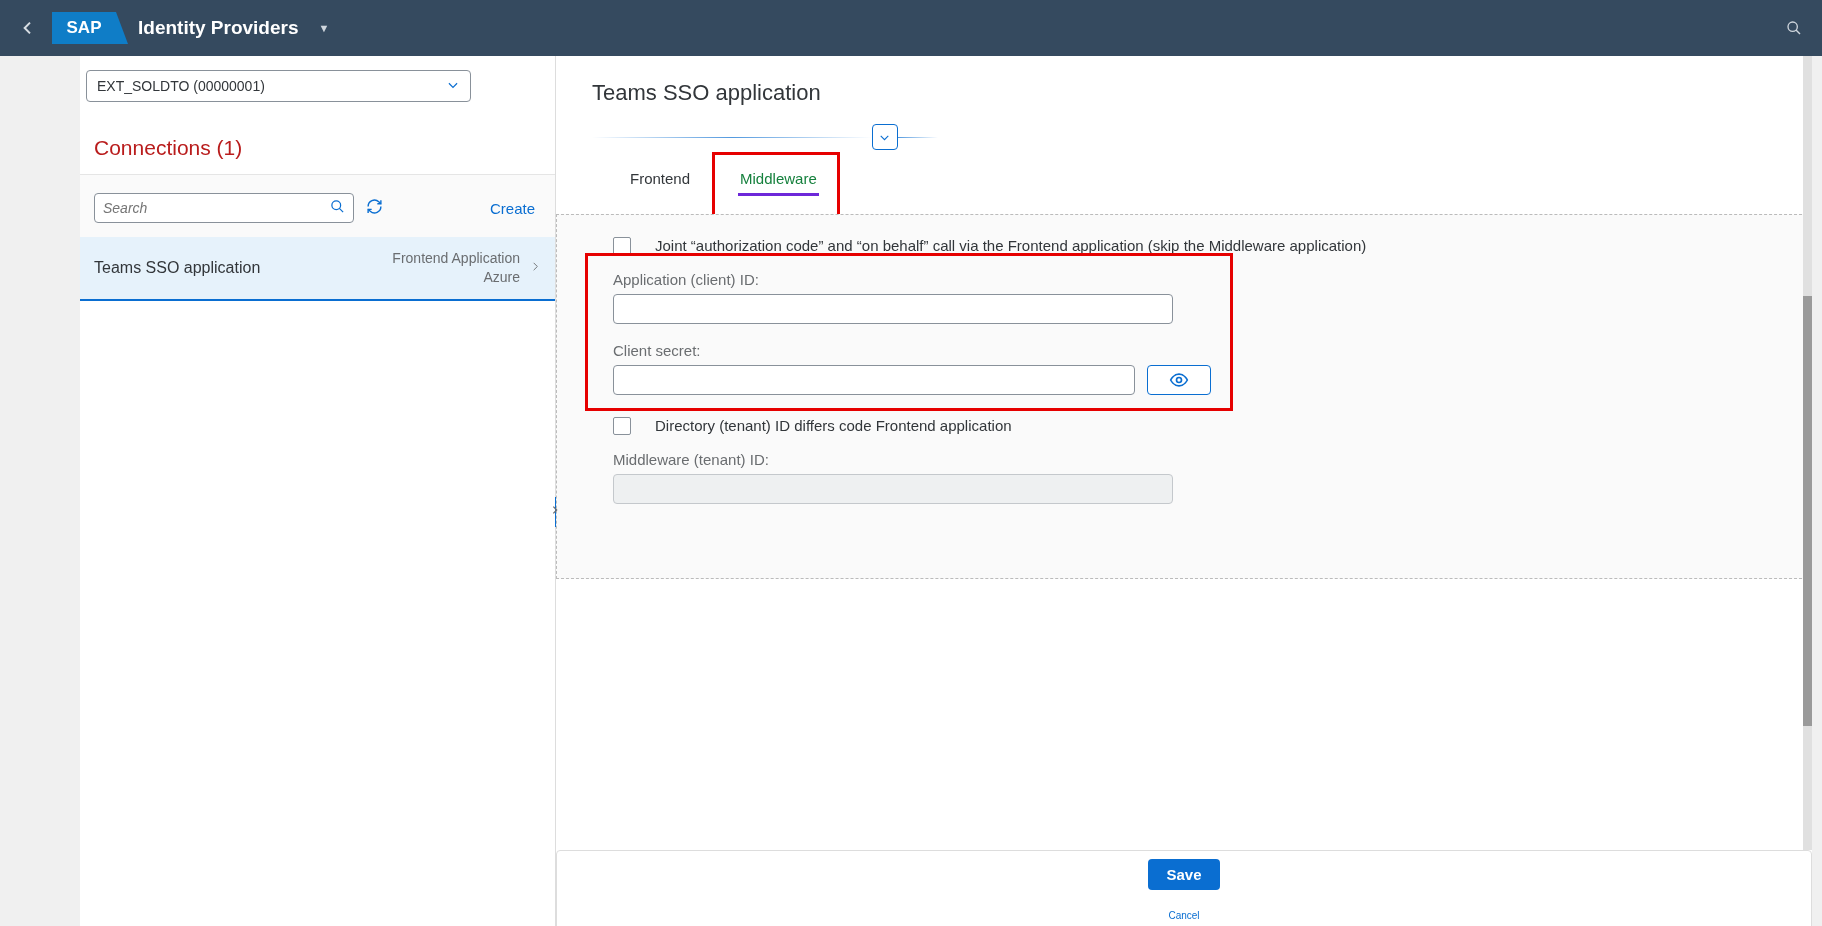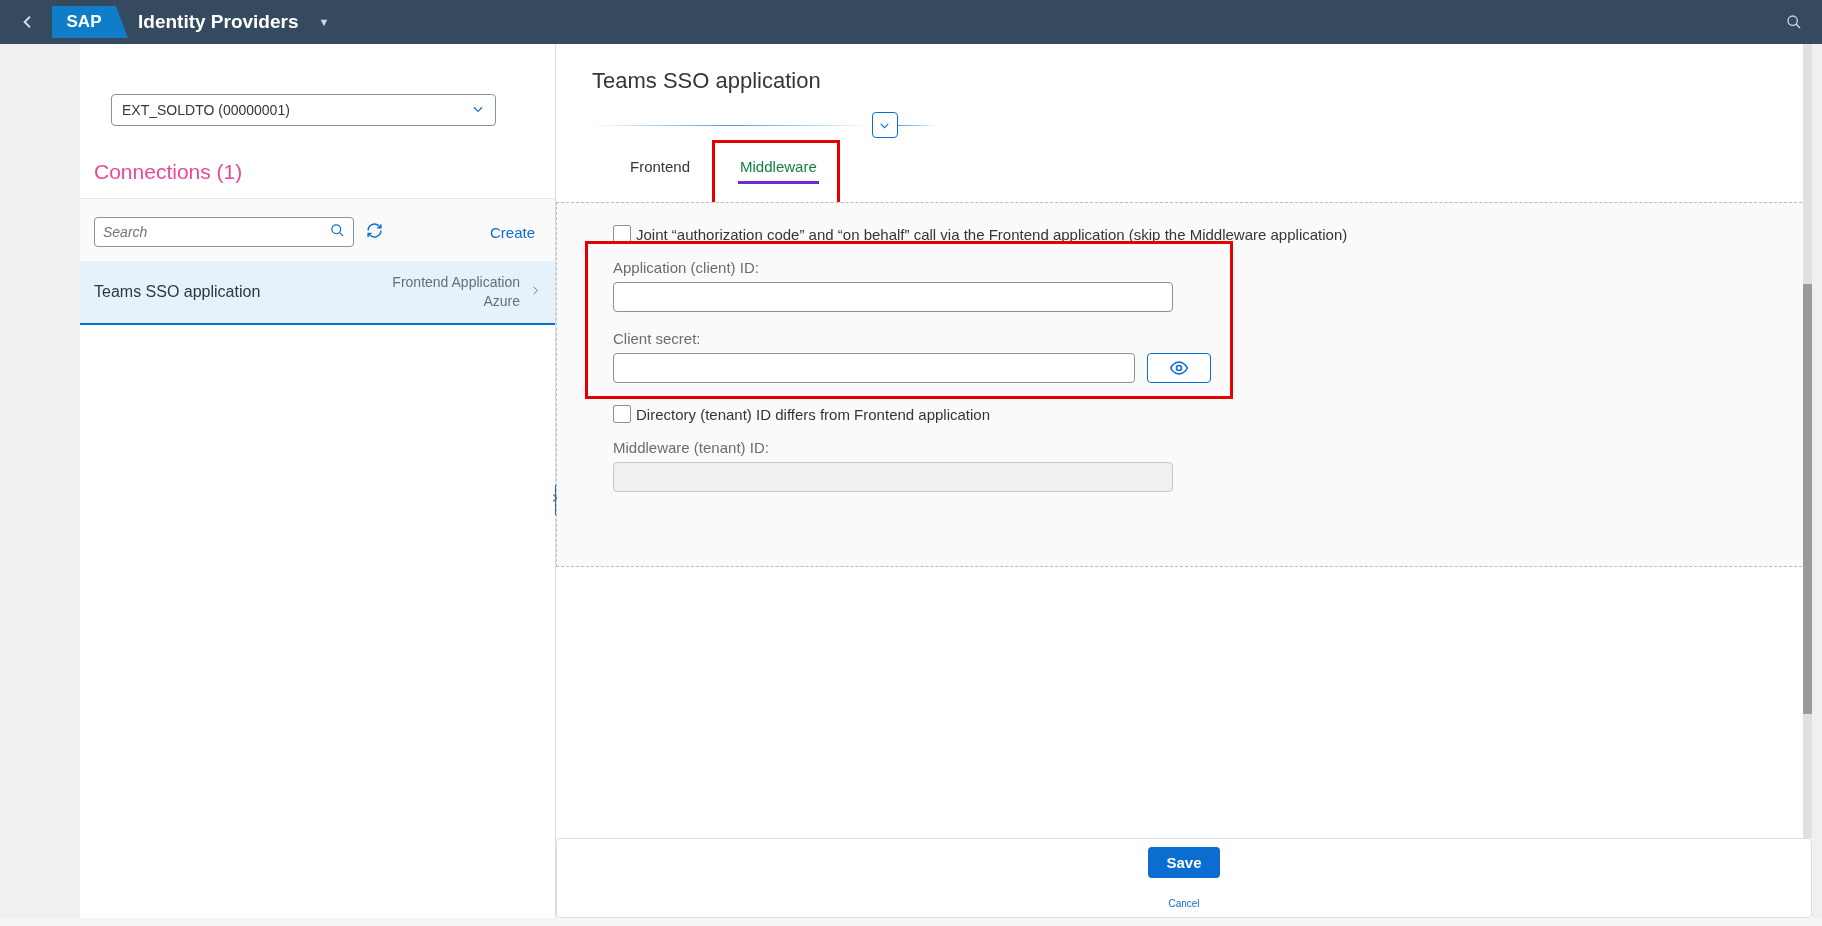"SAP" .top-header { height: 44px -> 56px }
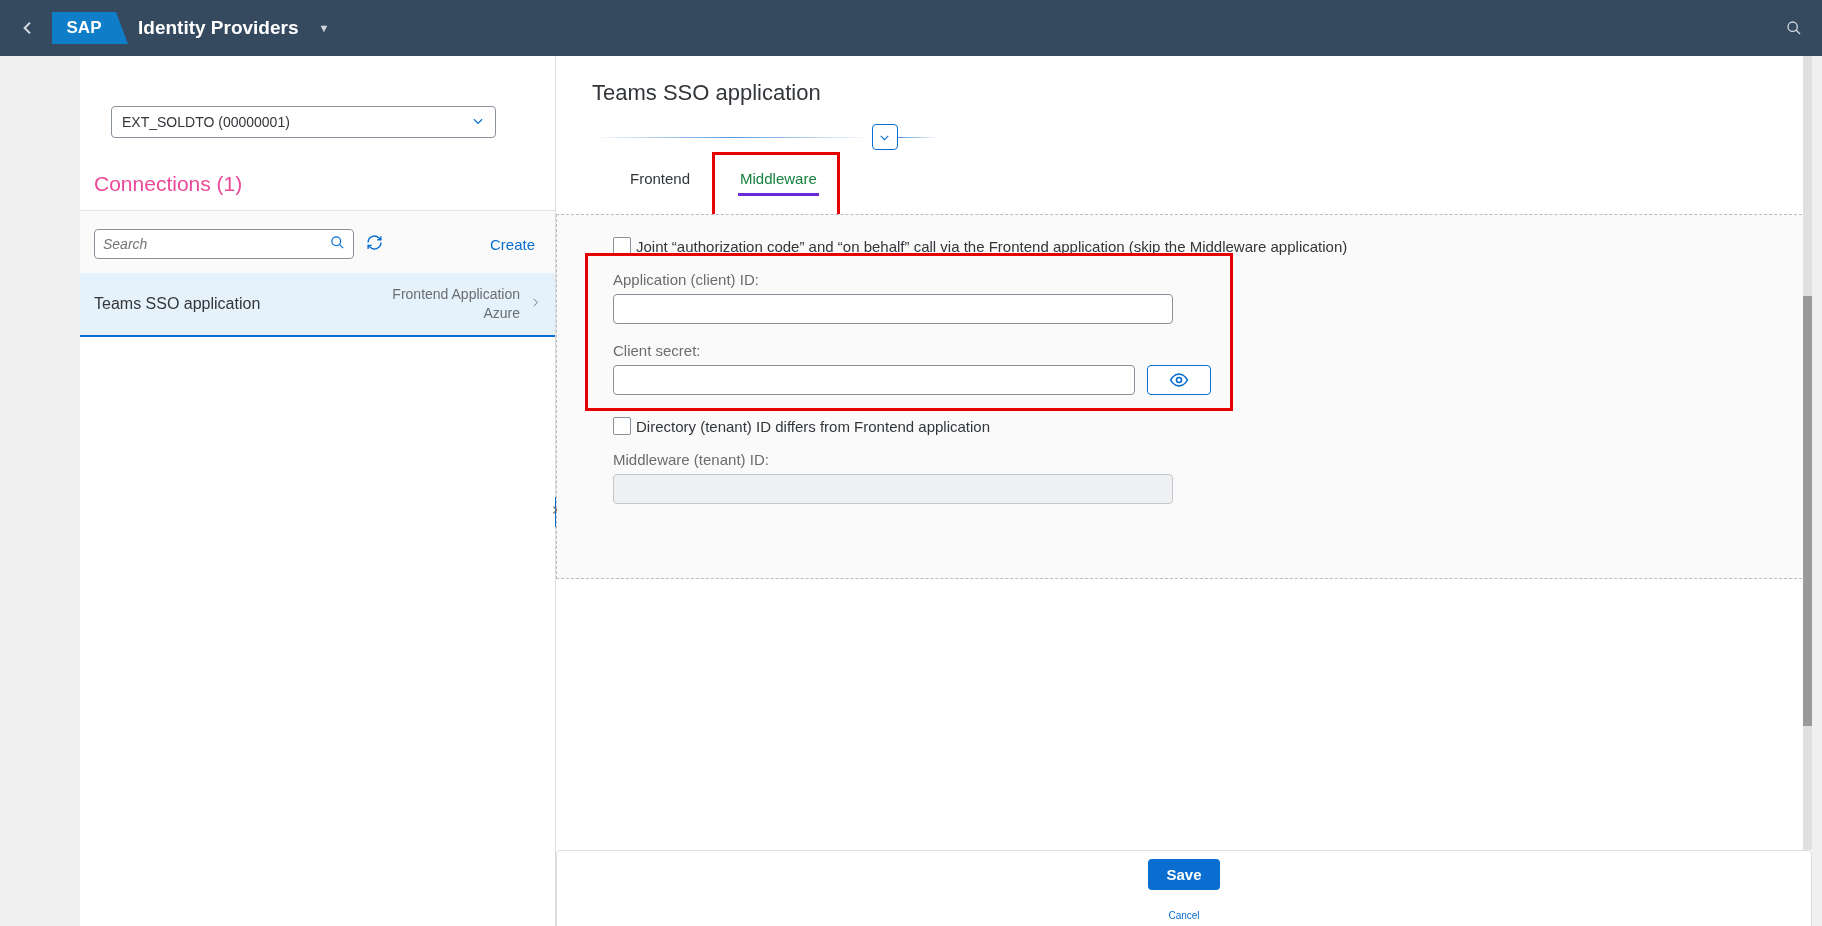"EXT_SOLDTO (00000001)" .left-top { margin-top: 36px -> none; padding: 14px 14px 8px 31px -> 14px 14px 8px 6px }
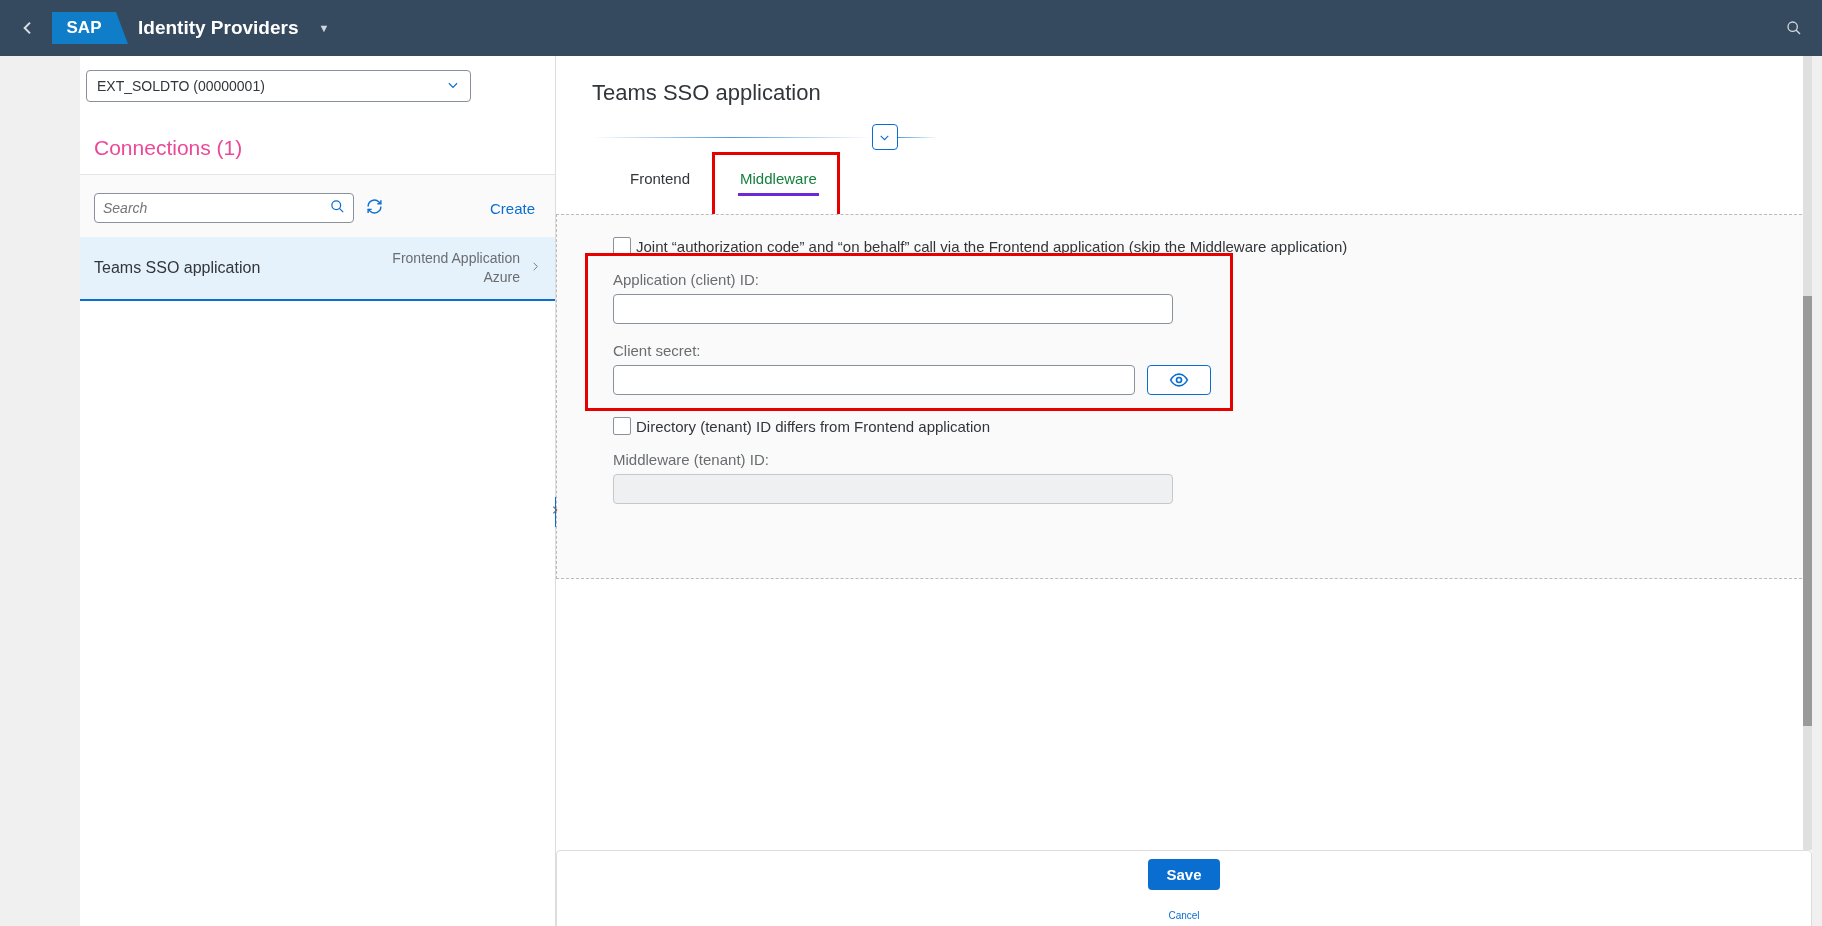"Connections (1)" .left-heading { color: #ec4899 -> #b91c1c }
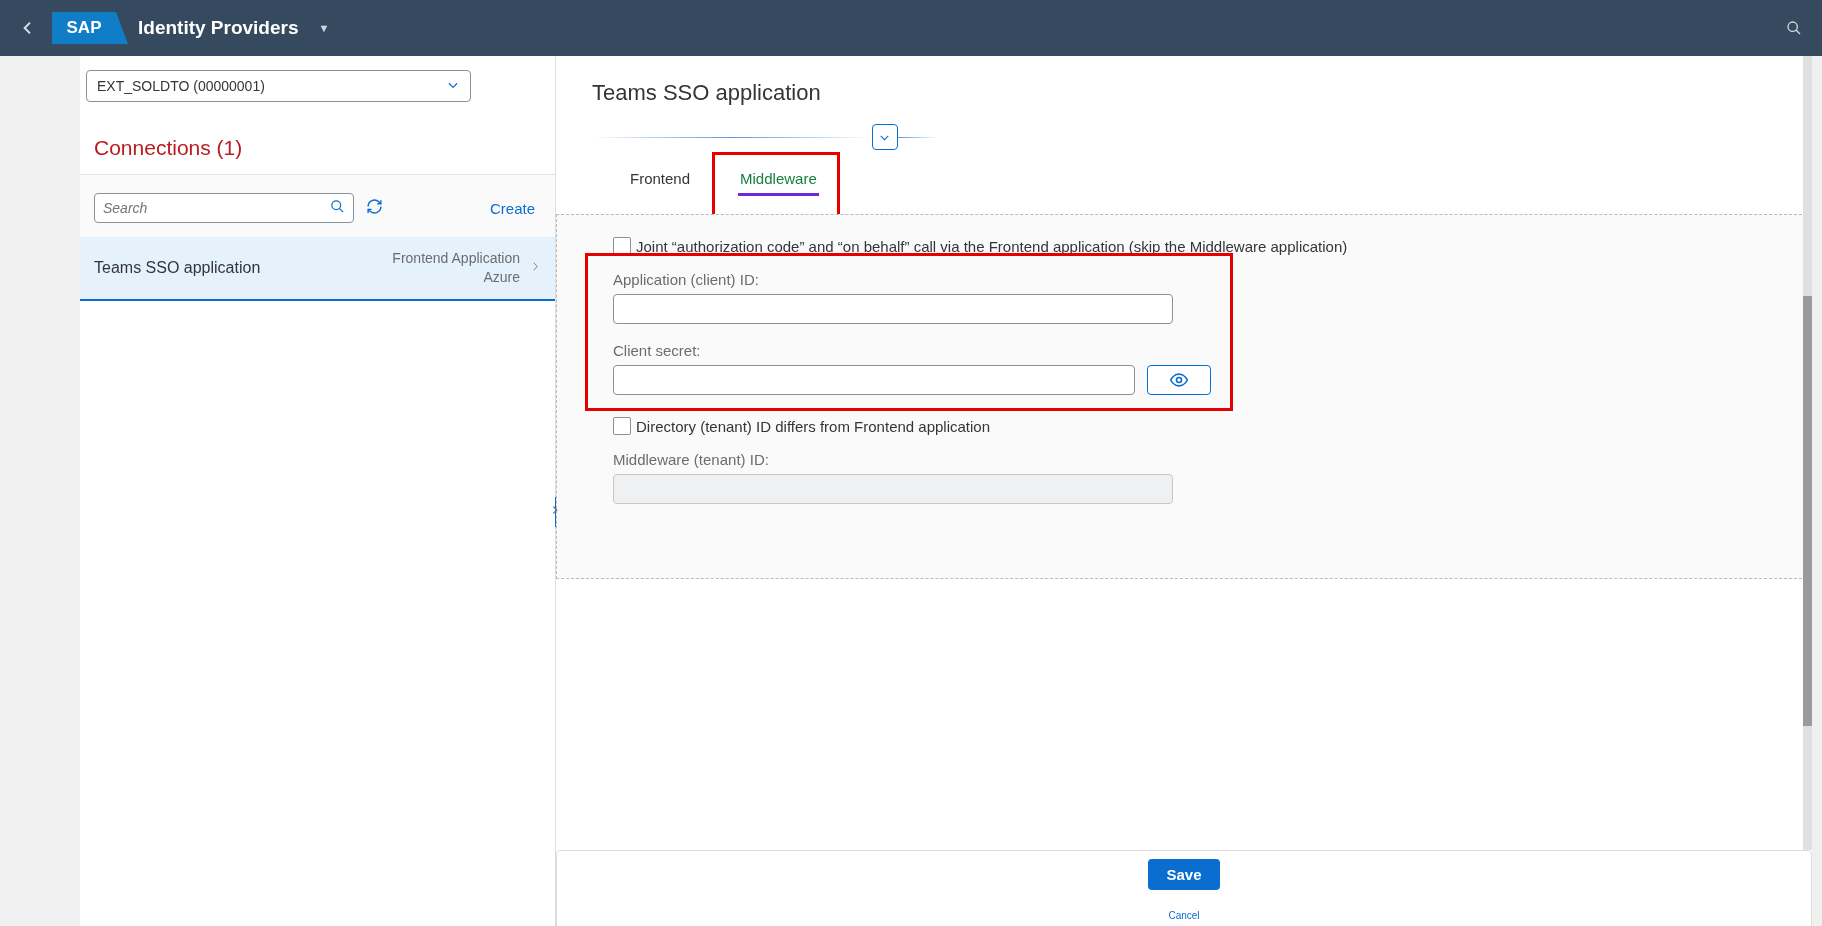"Joint “authorization code” and “on" .form-row { align-items: center -> none; gap: 5px -> 24px }
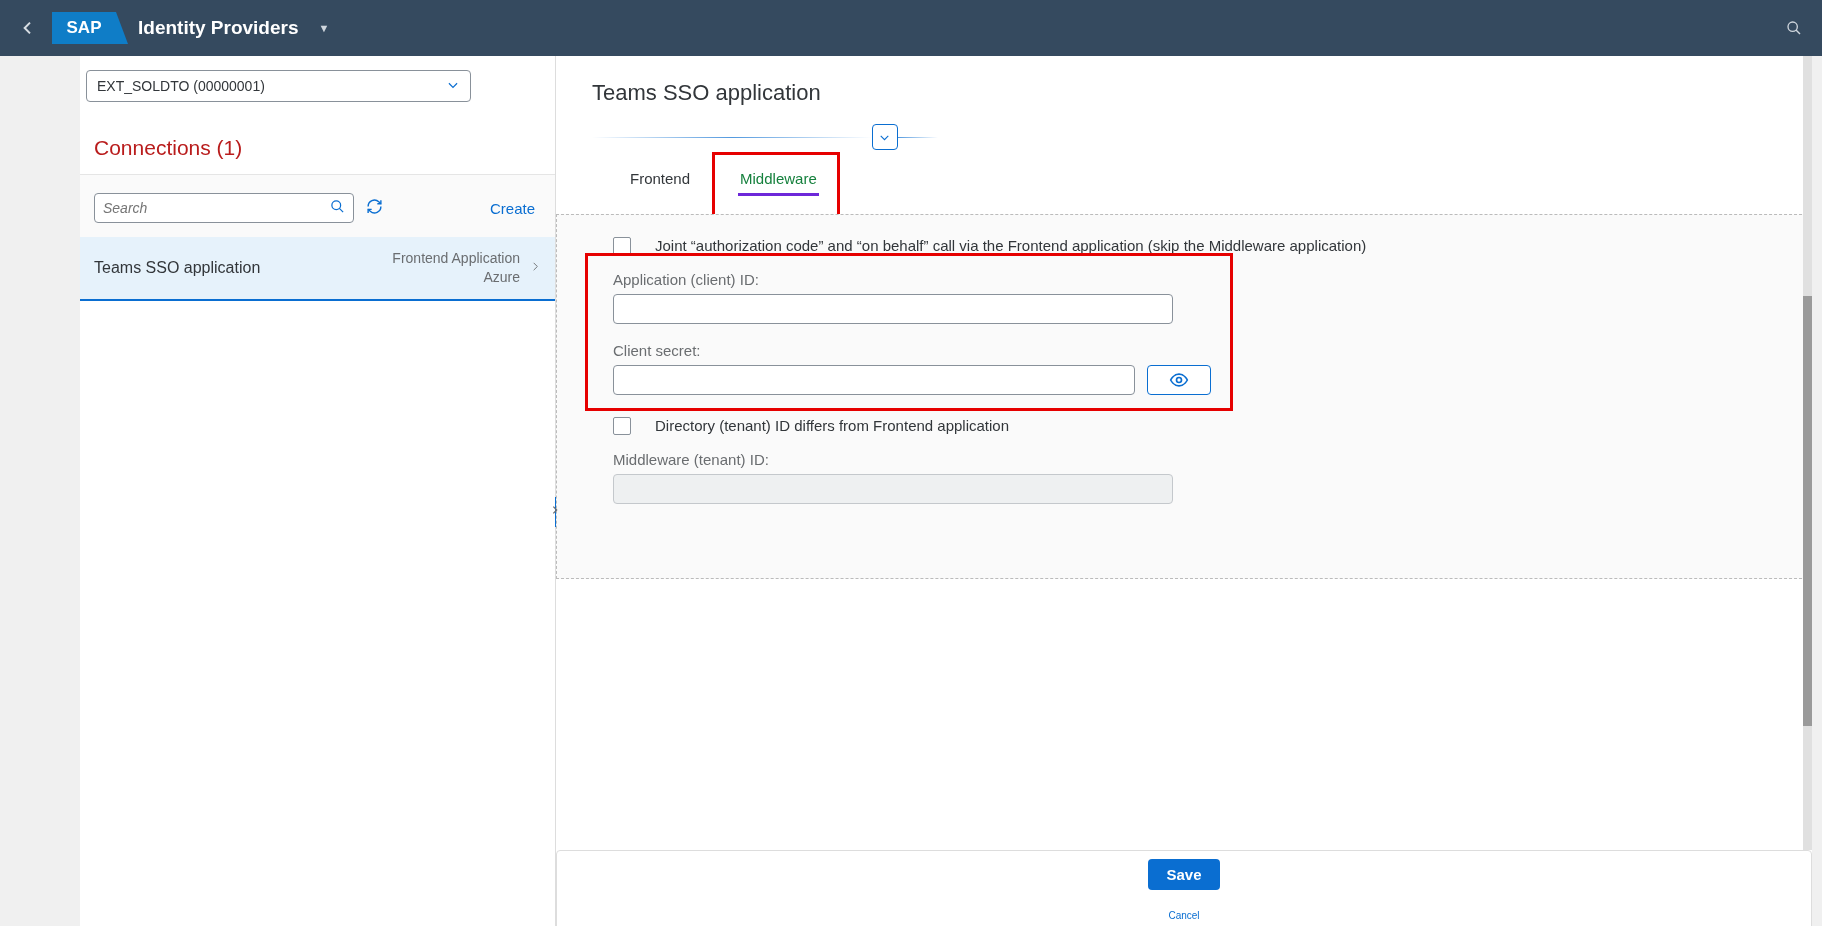"Directory (tenant) ID differs from" span.form-text { text: from -> code }
